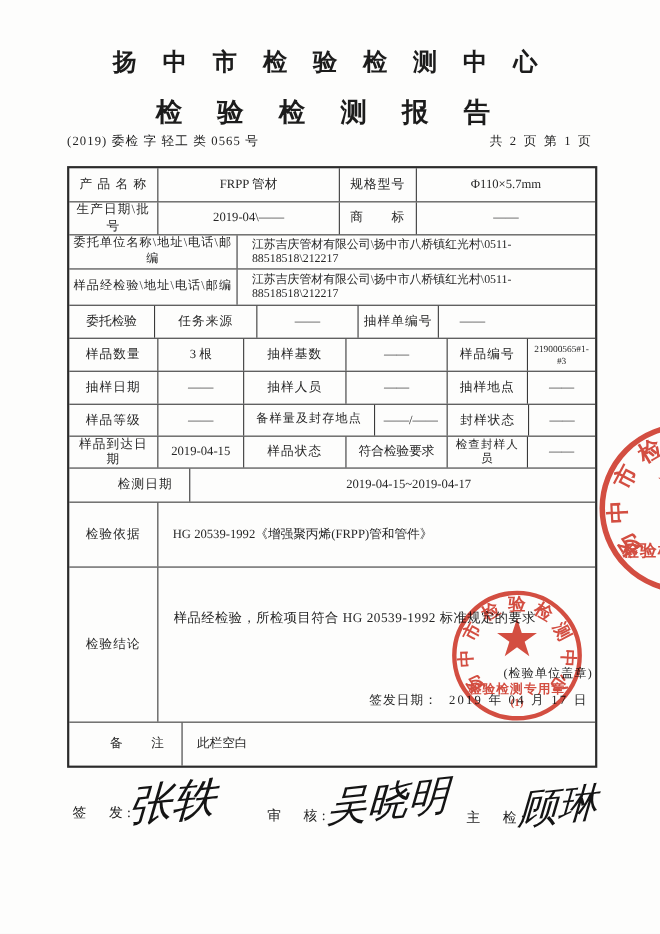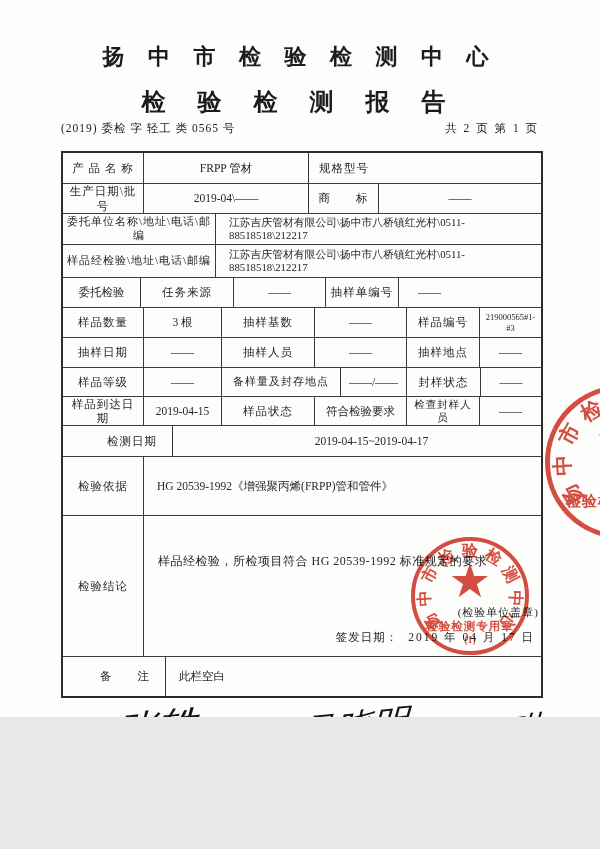"扬 中 市 检 验" .page { height: 717px -> 849px }
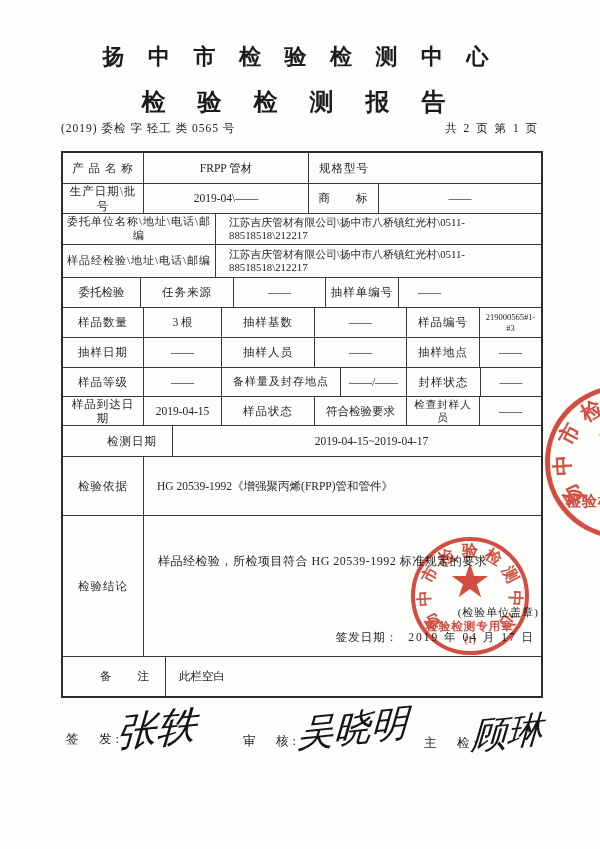"Φ110×5.7mm" div.cell { html: none -> <div>Φ110×5.7mm</div> }
